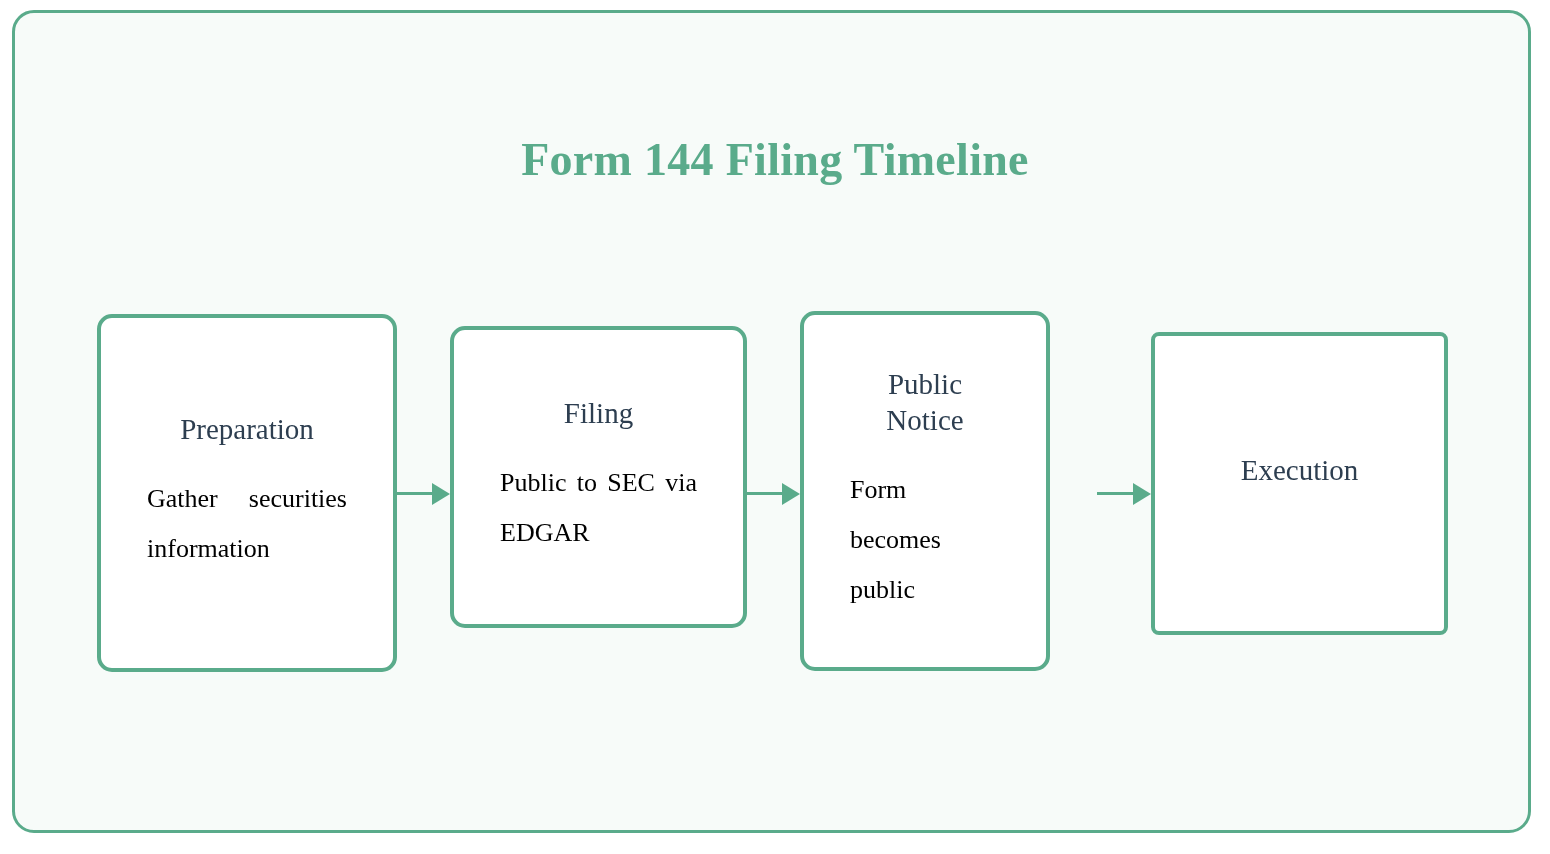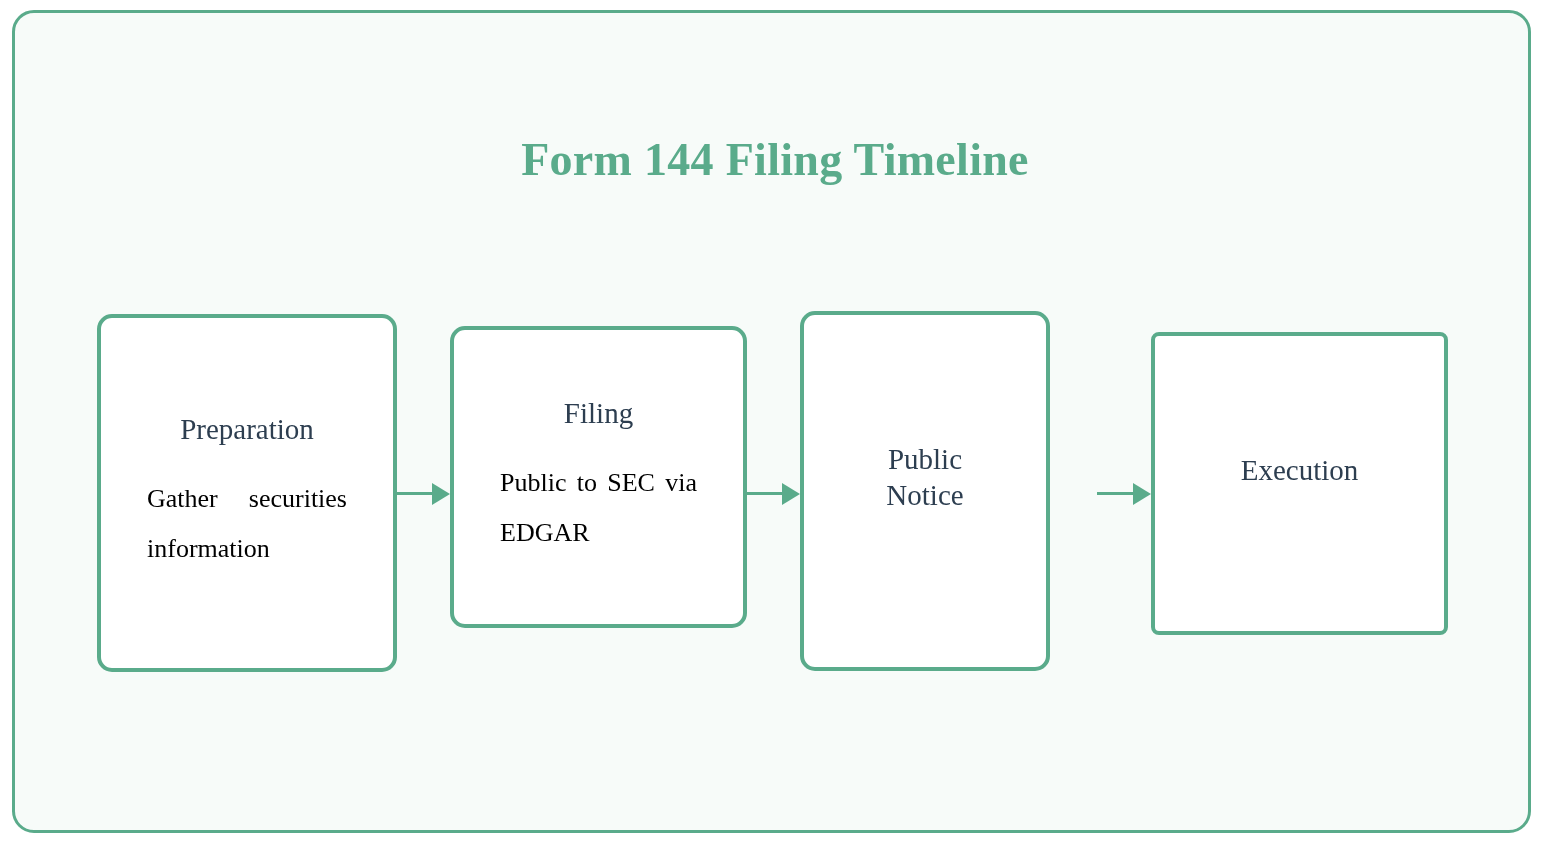"Form becomes public" div.node-desc { html: none -> <div>Form becomes public</div> }
